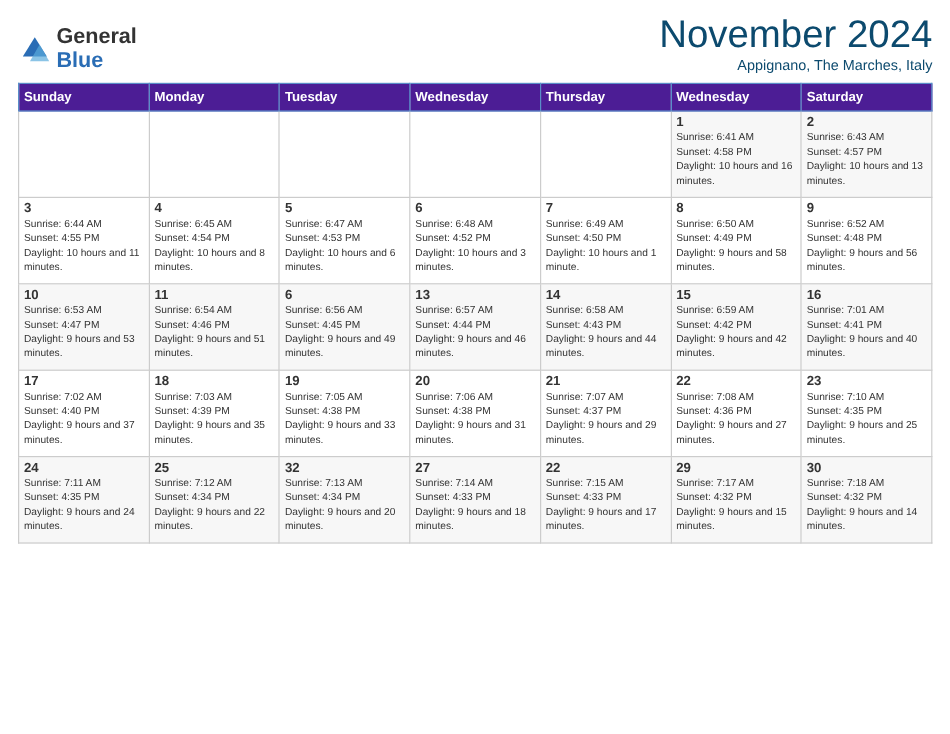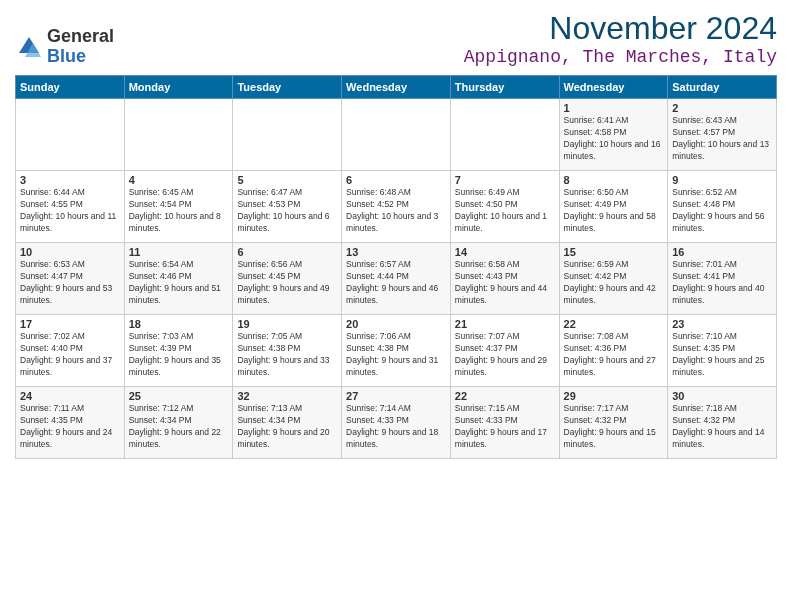"Appignano, The Marches, Italy" .location { color: #701a75 -> #0c4a6e; font-family: Liberation Mono, monospace -> none; font-size: 18px -> 12px }
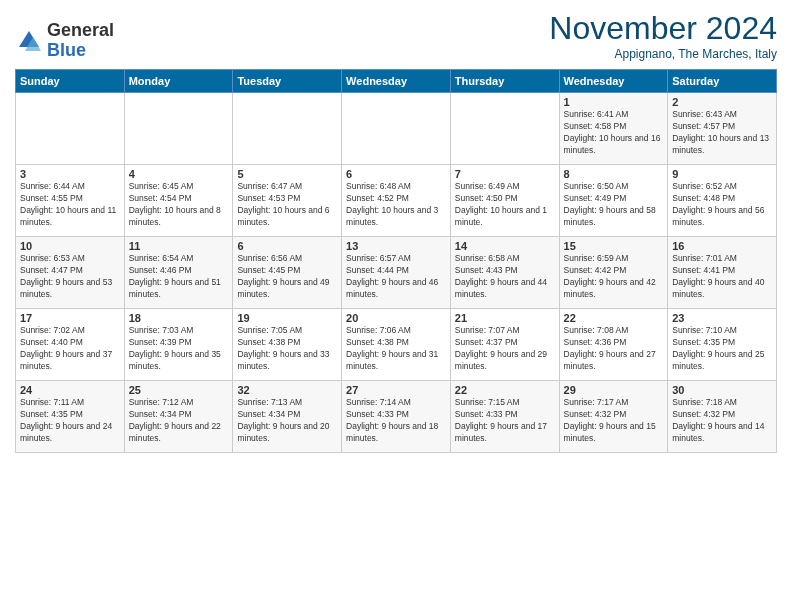"Sunday" thead tr th { background-color: #0369a1 -> #4c1d95 }
